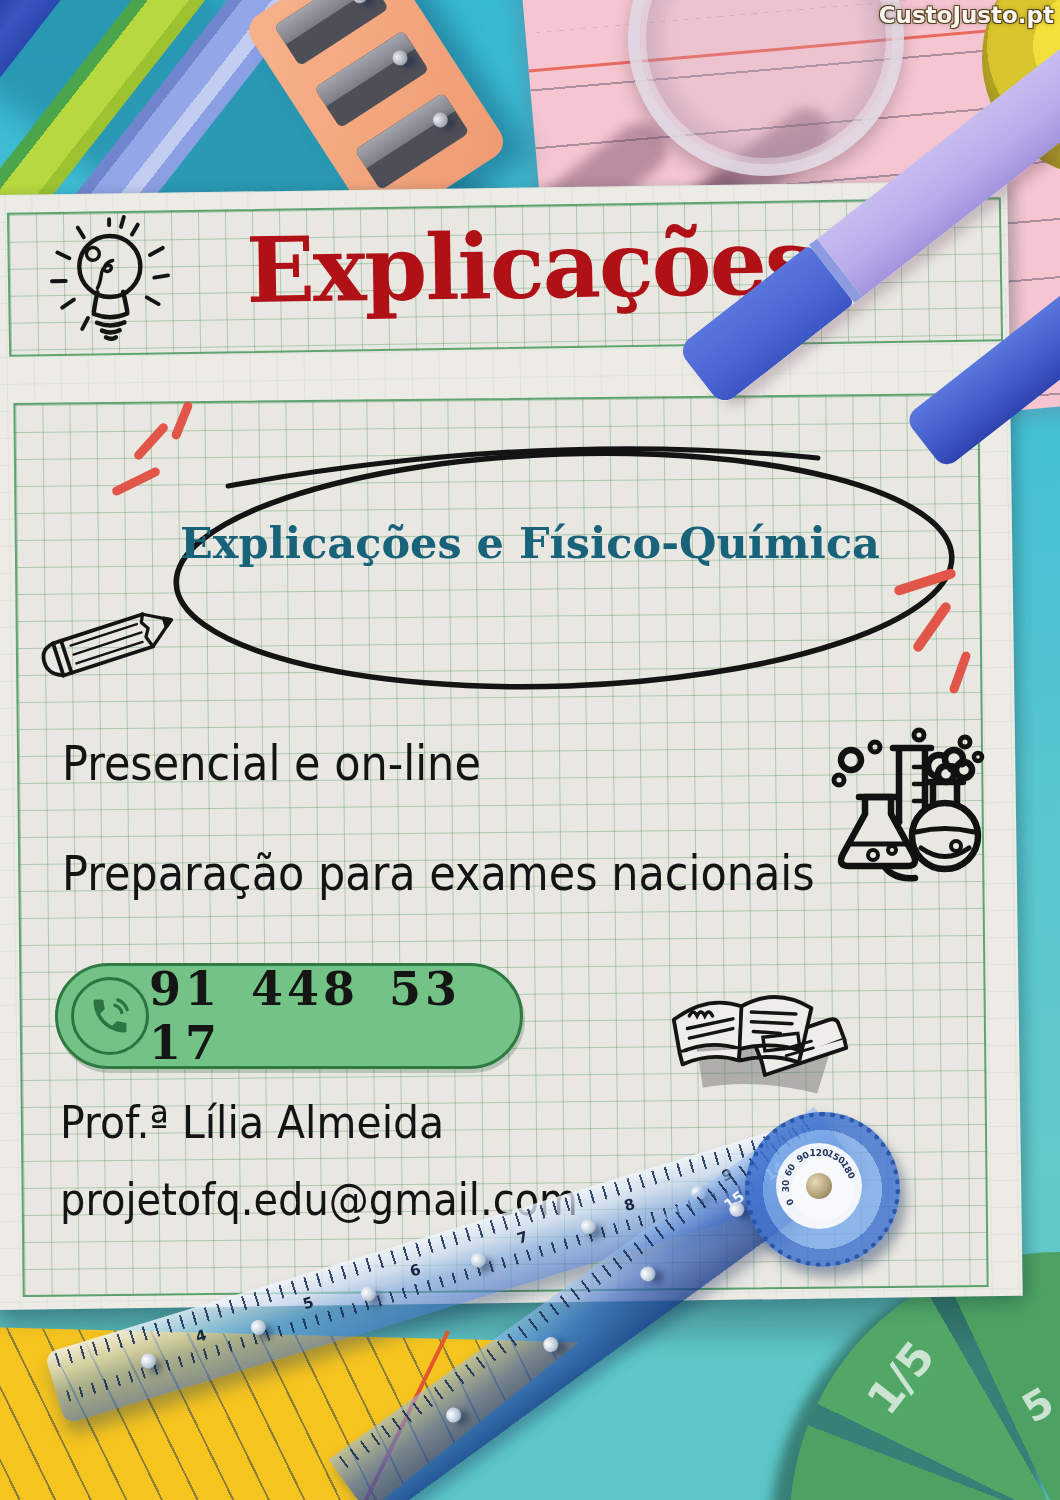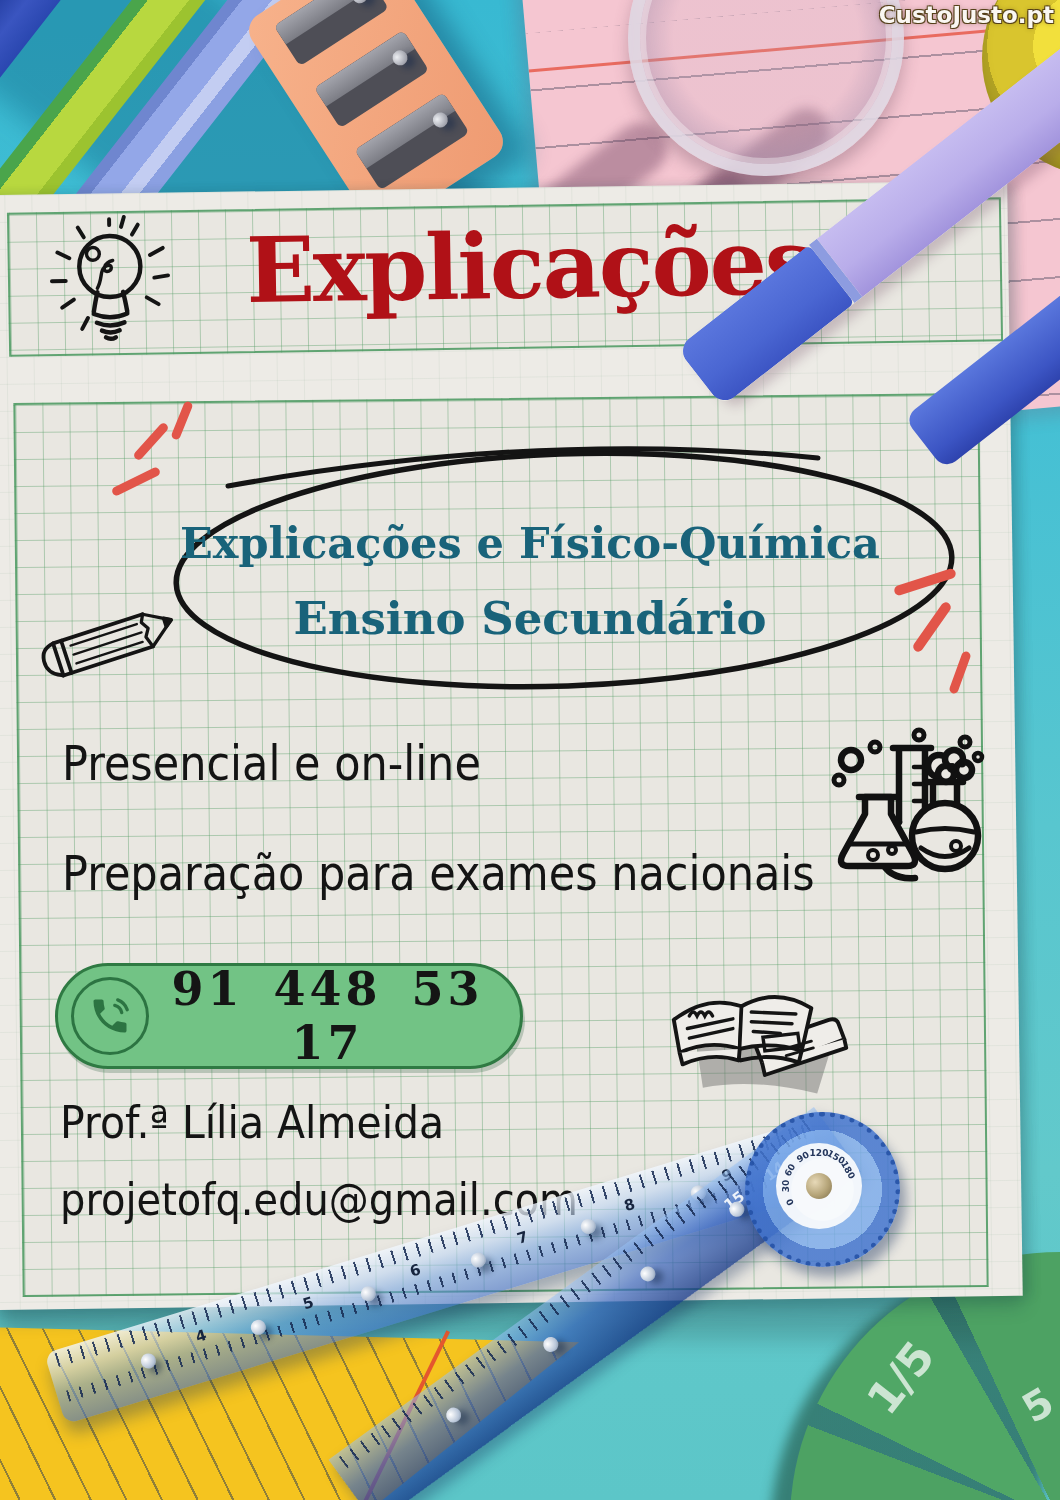"Ensino Secundário" div.abs { html: <div>Ensino Secundário</div> -> none }
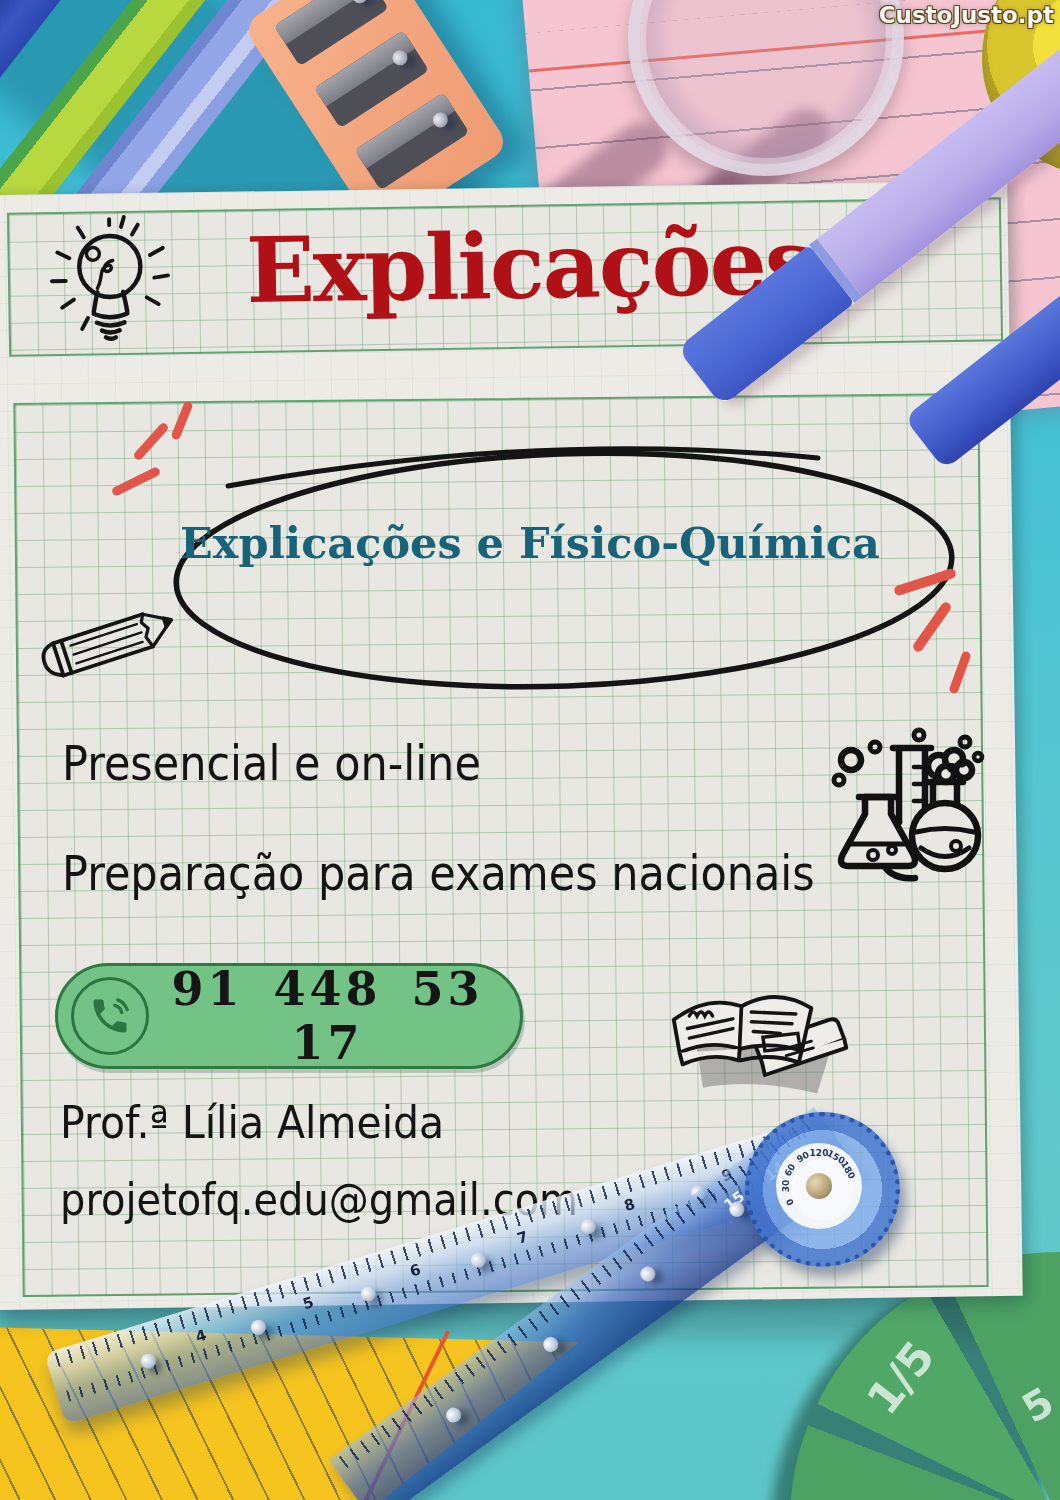"91 448 53 17" .pill .num { text-align: center -> left }
